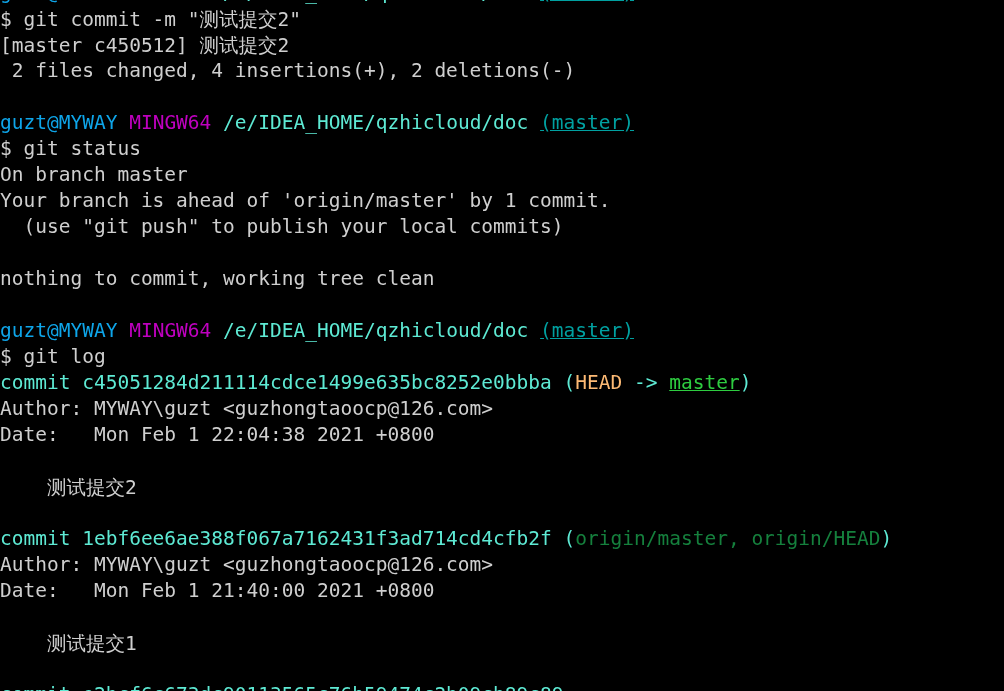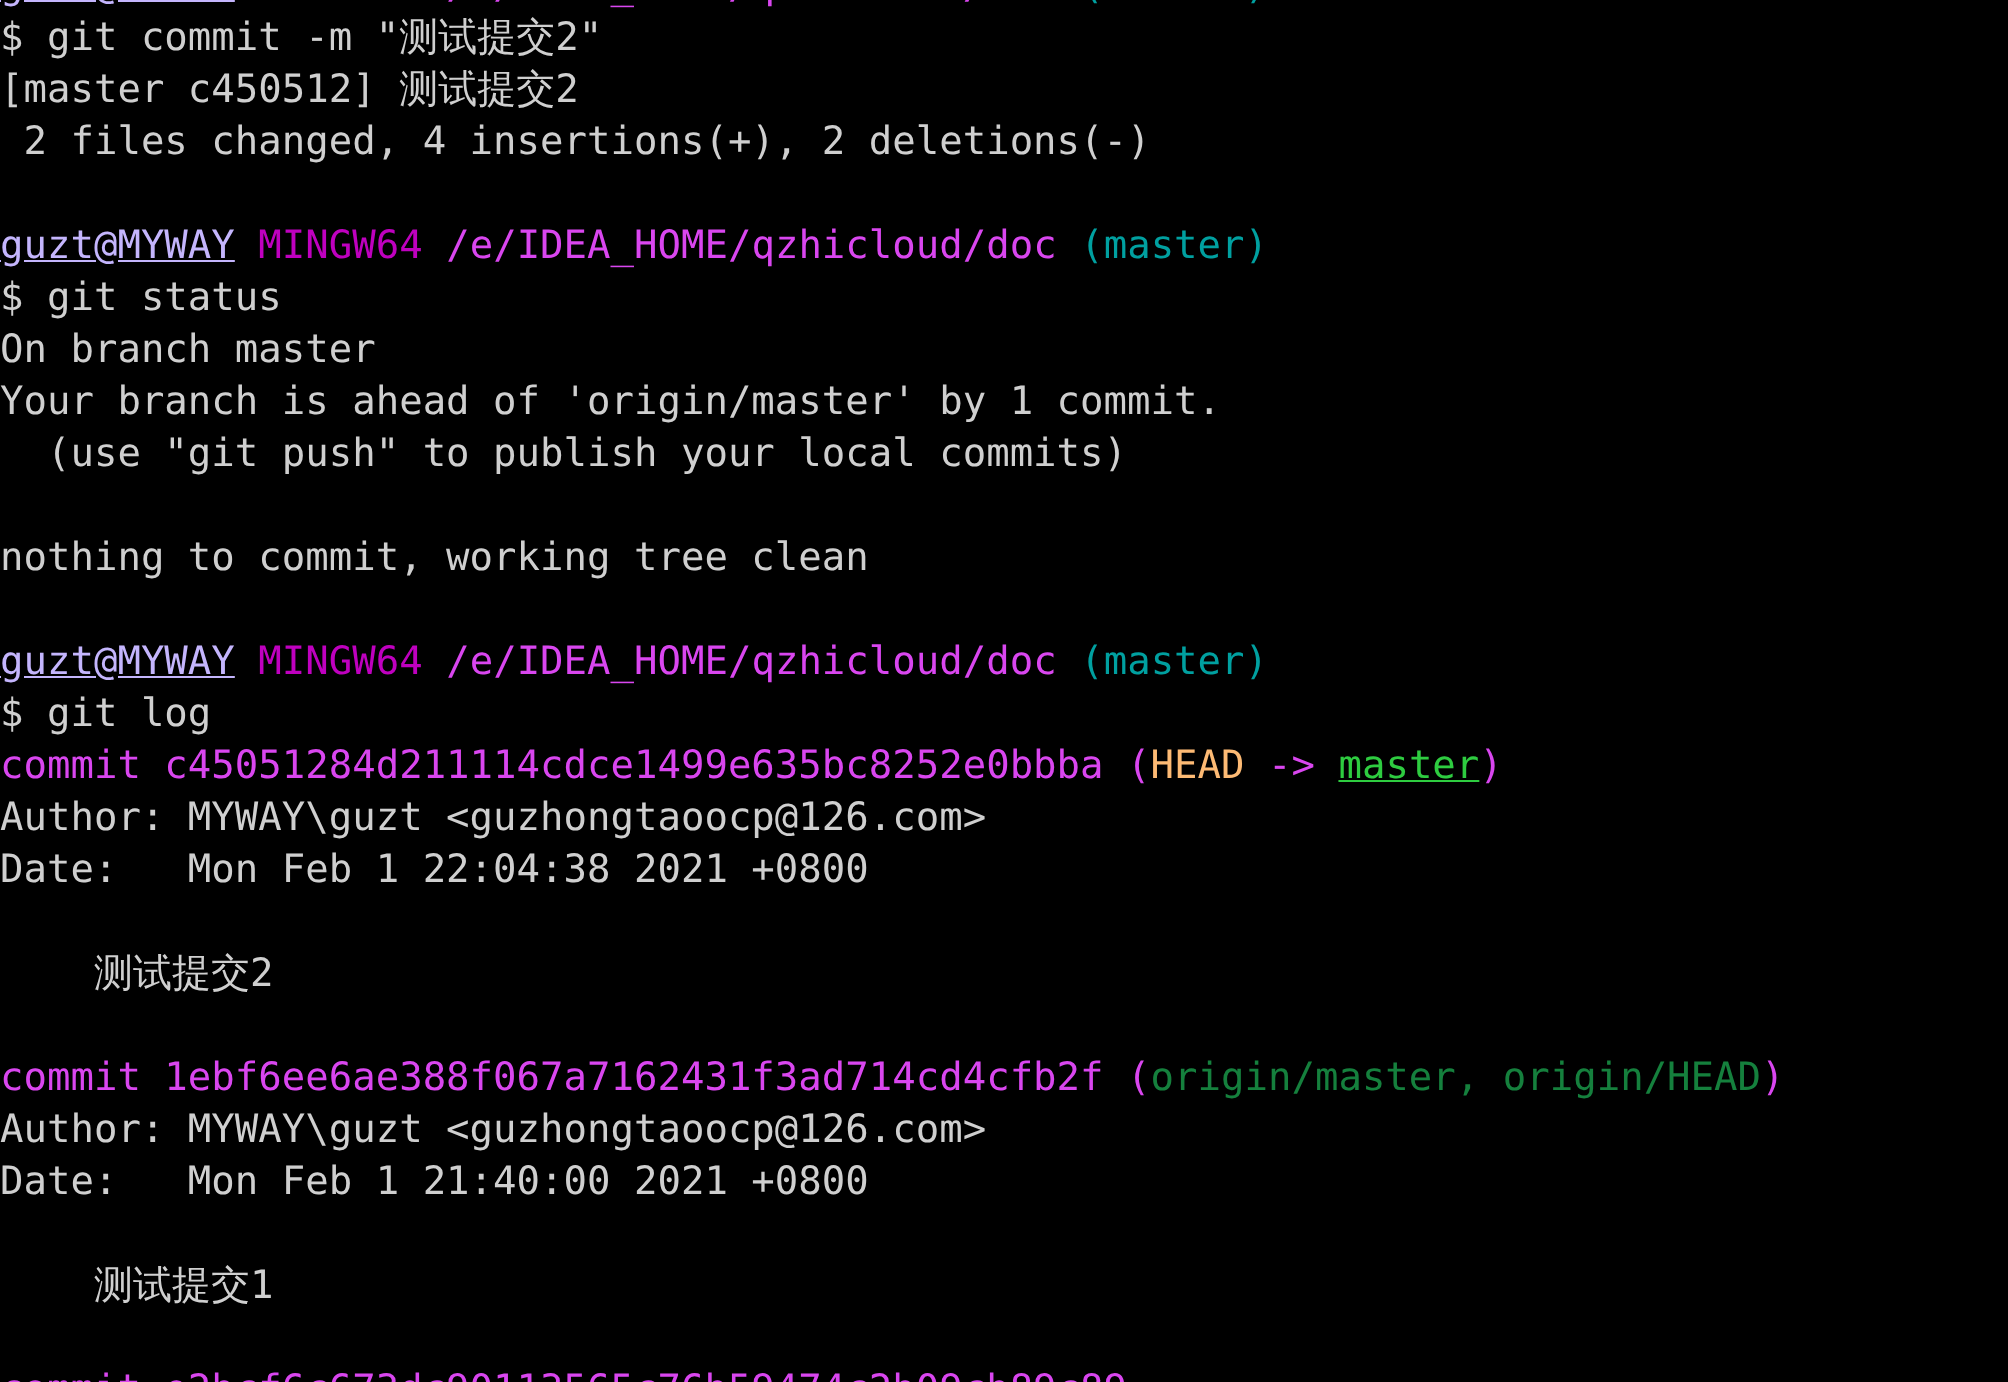"guzt@MYWAY" .c-green { color: #c4b5fd -> #0ea5e9; text-decoration: underline -> none }
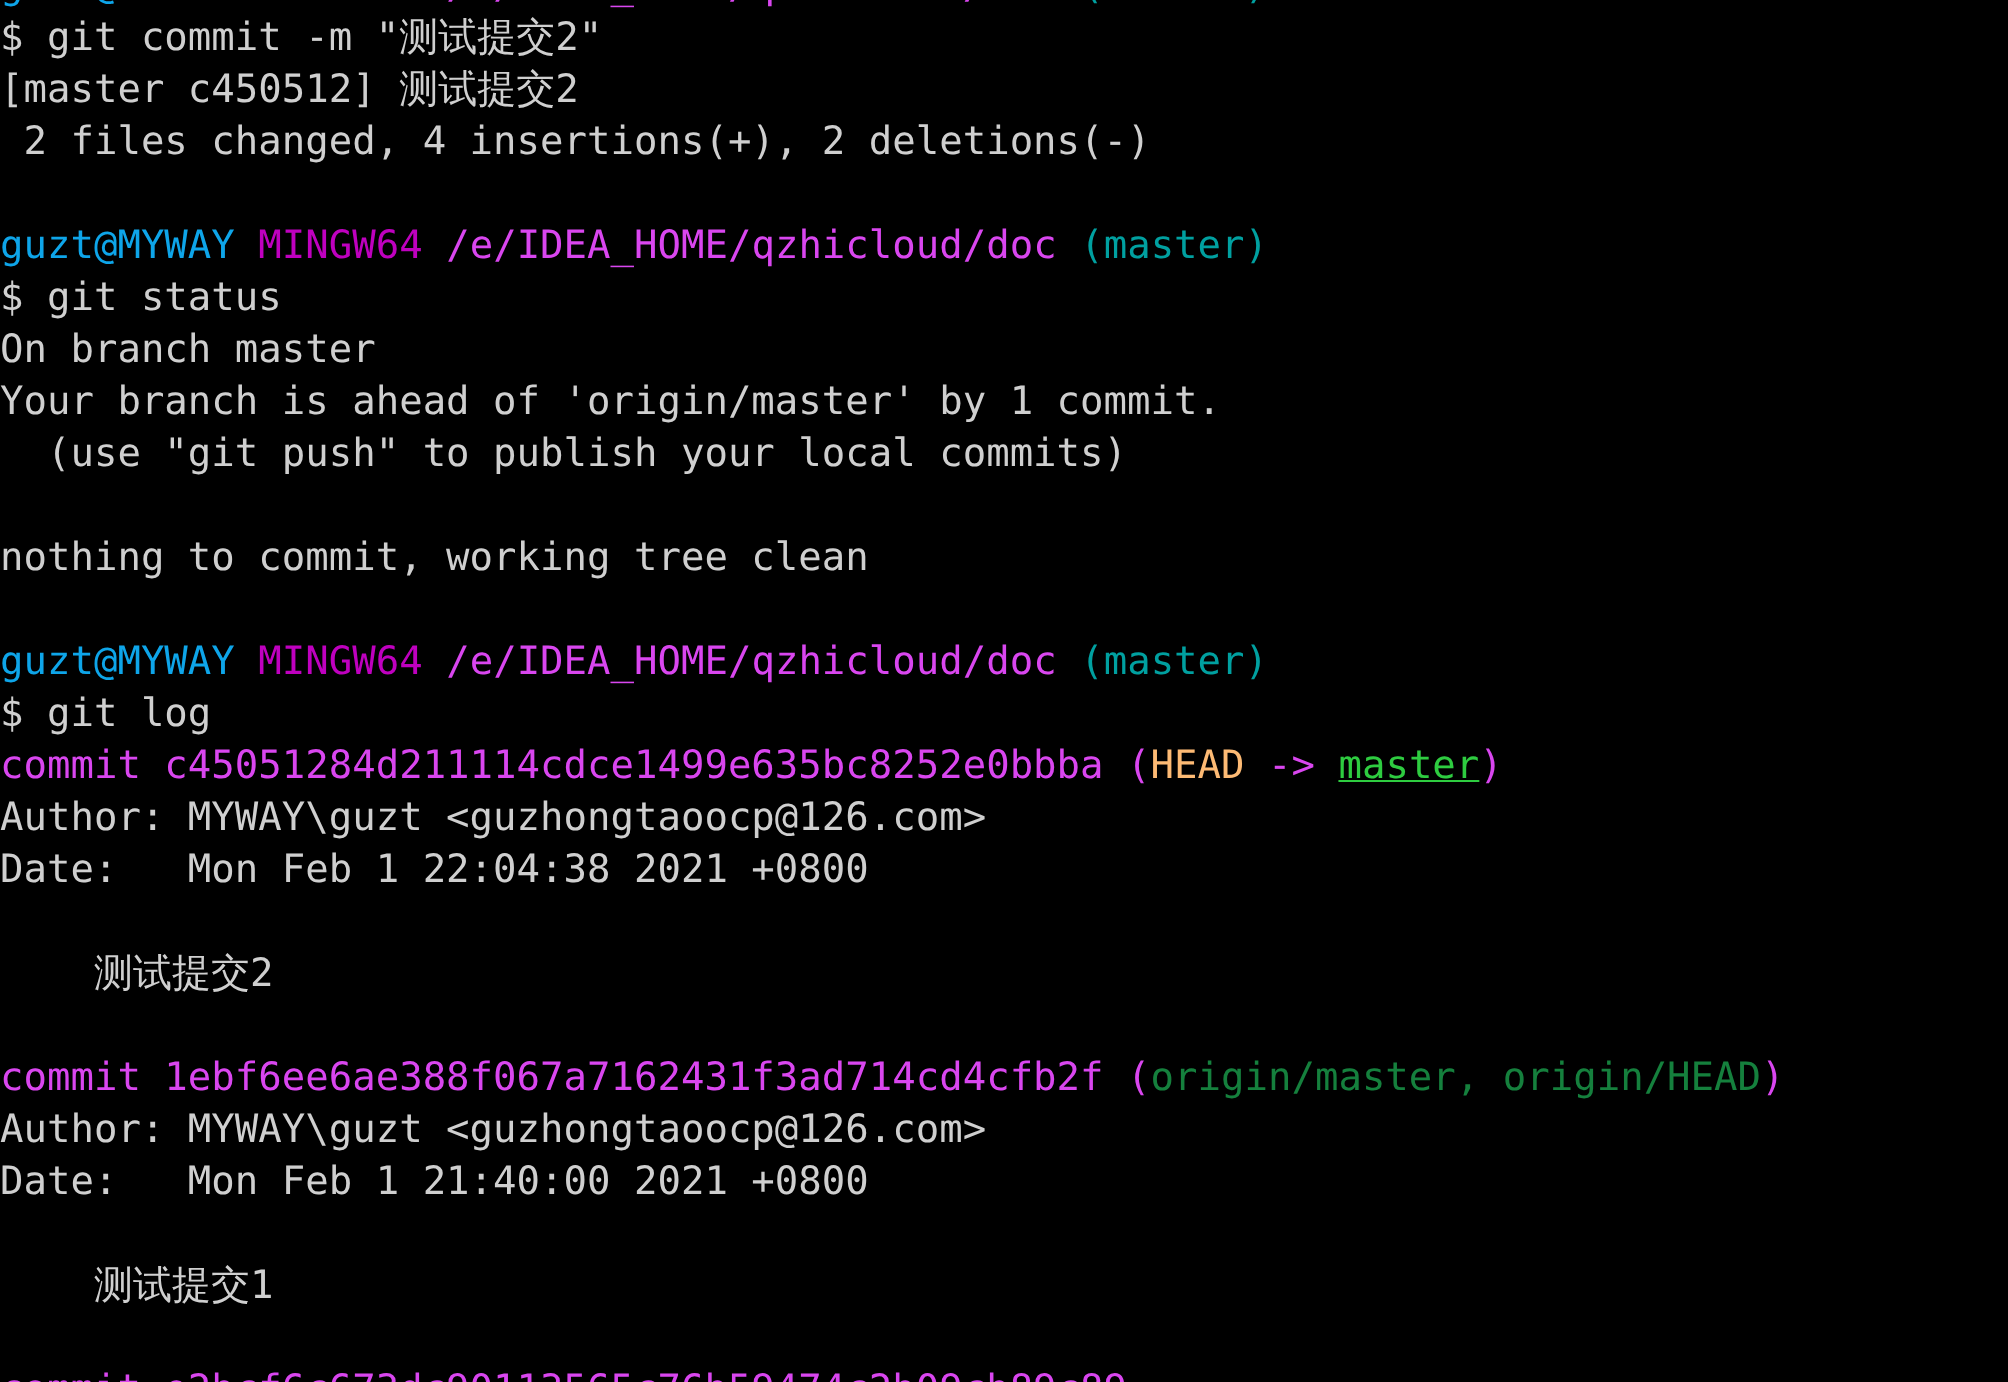"/e/IDEA_HOME/qzhicloud/doc" .c-olive { color: #d946ef -> #5eead4 }
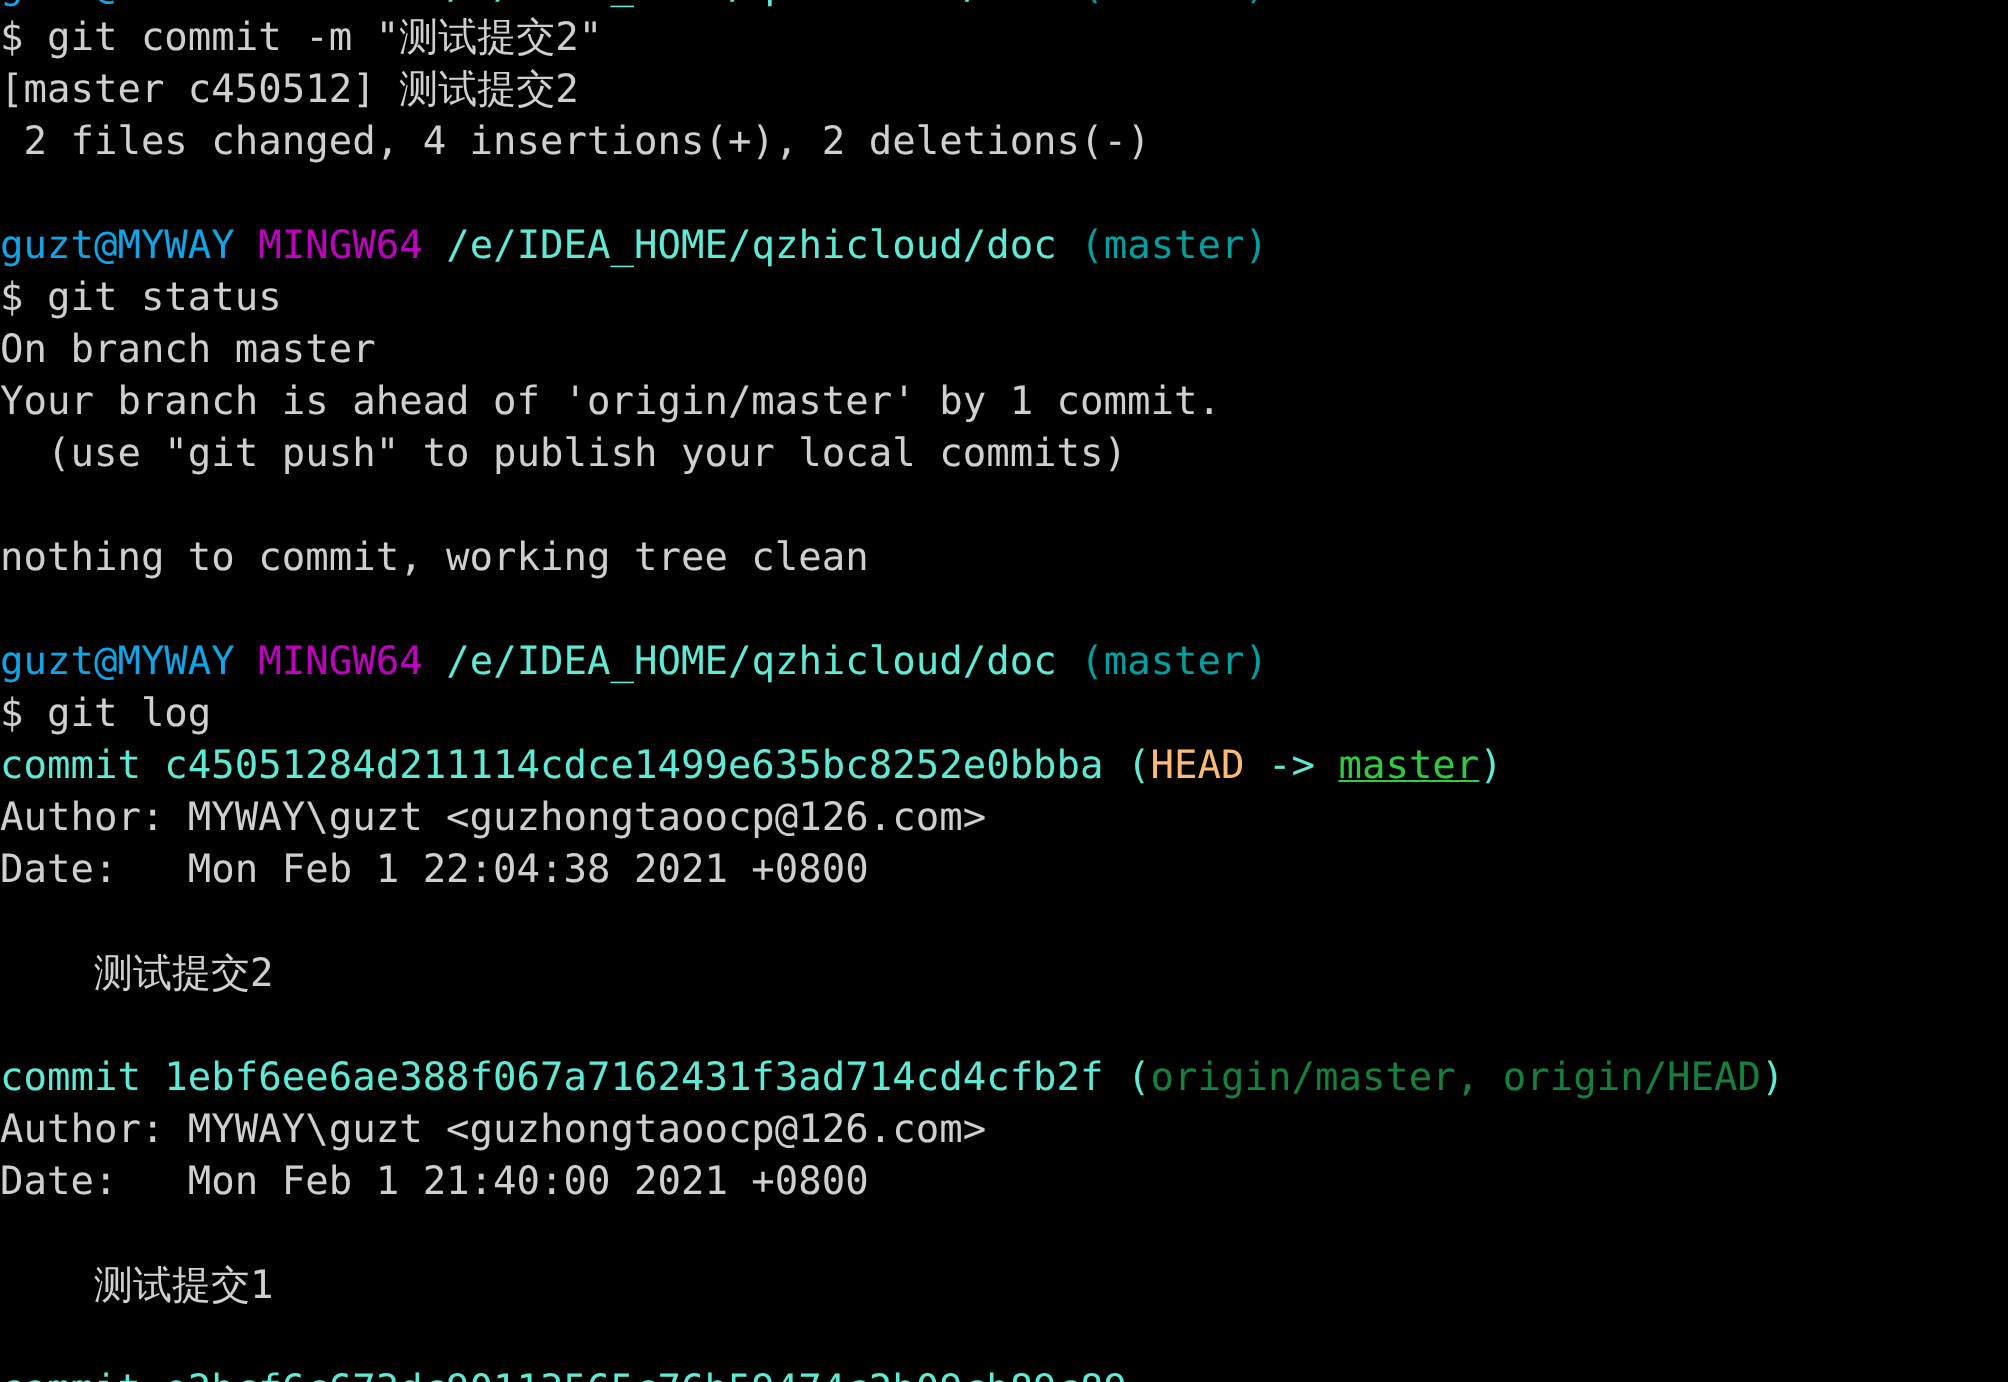"(master)" .c-cyan { text-decoration: none -> underline }
